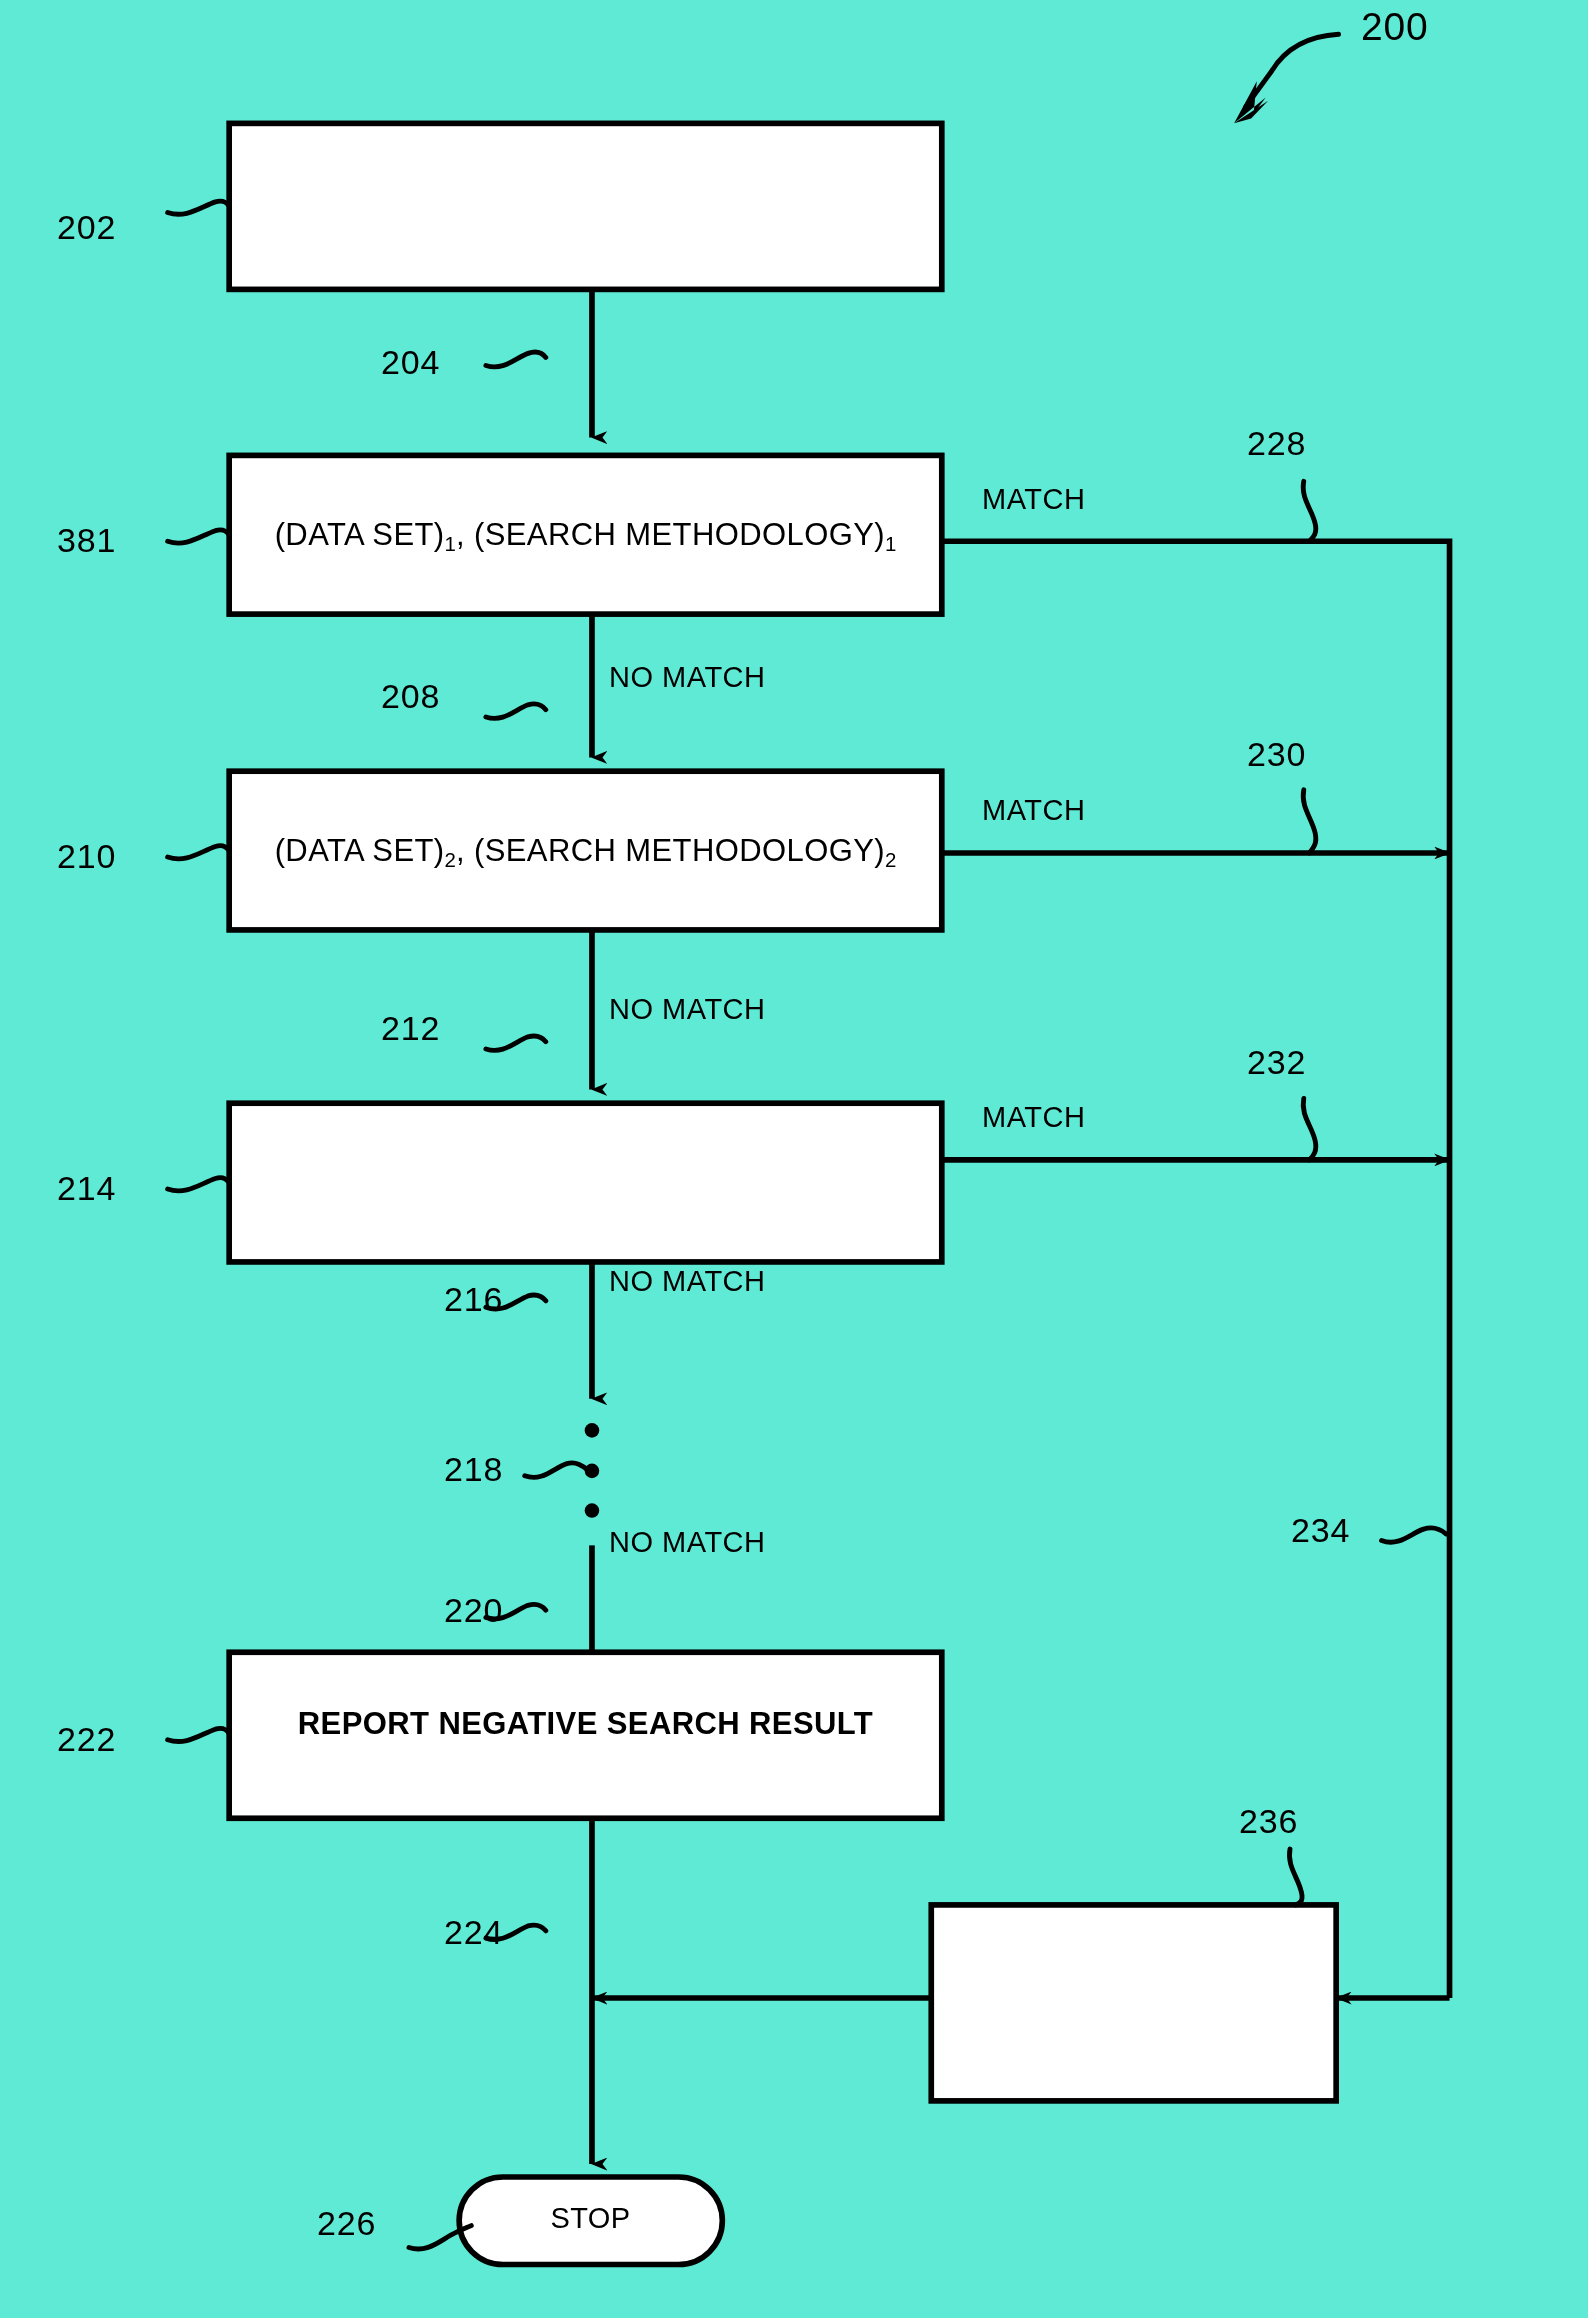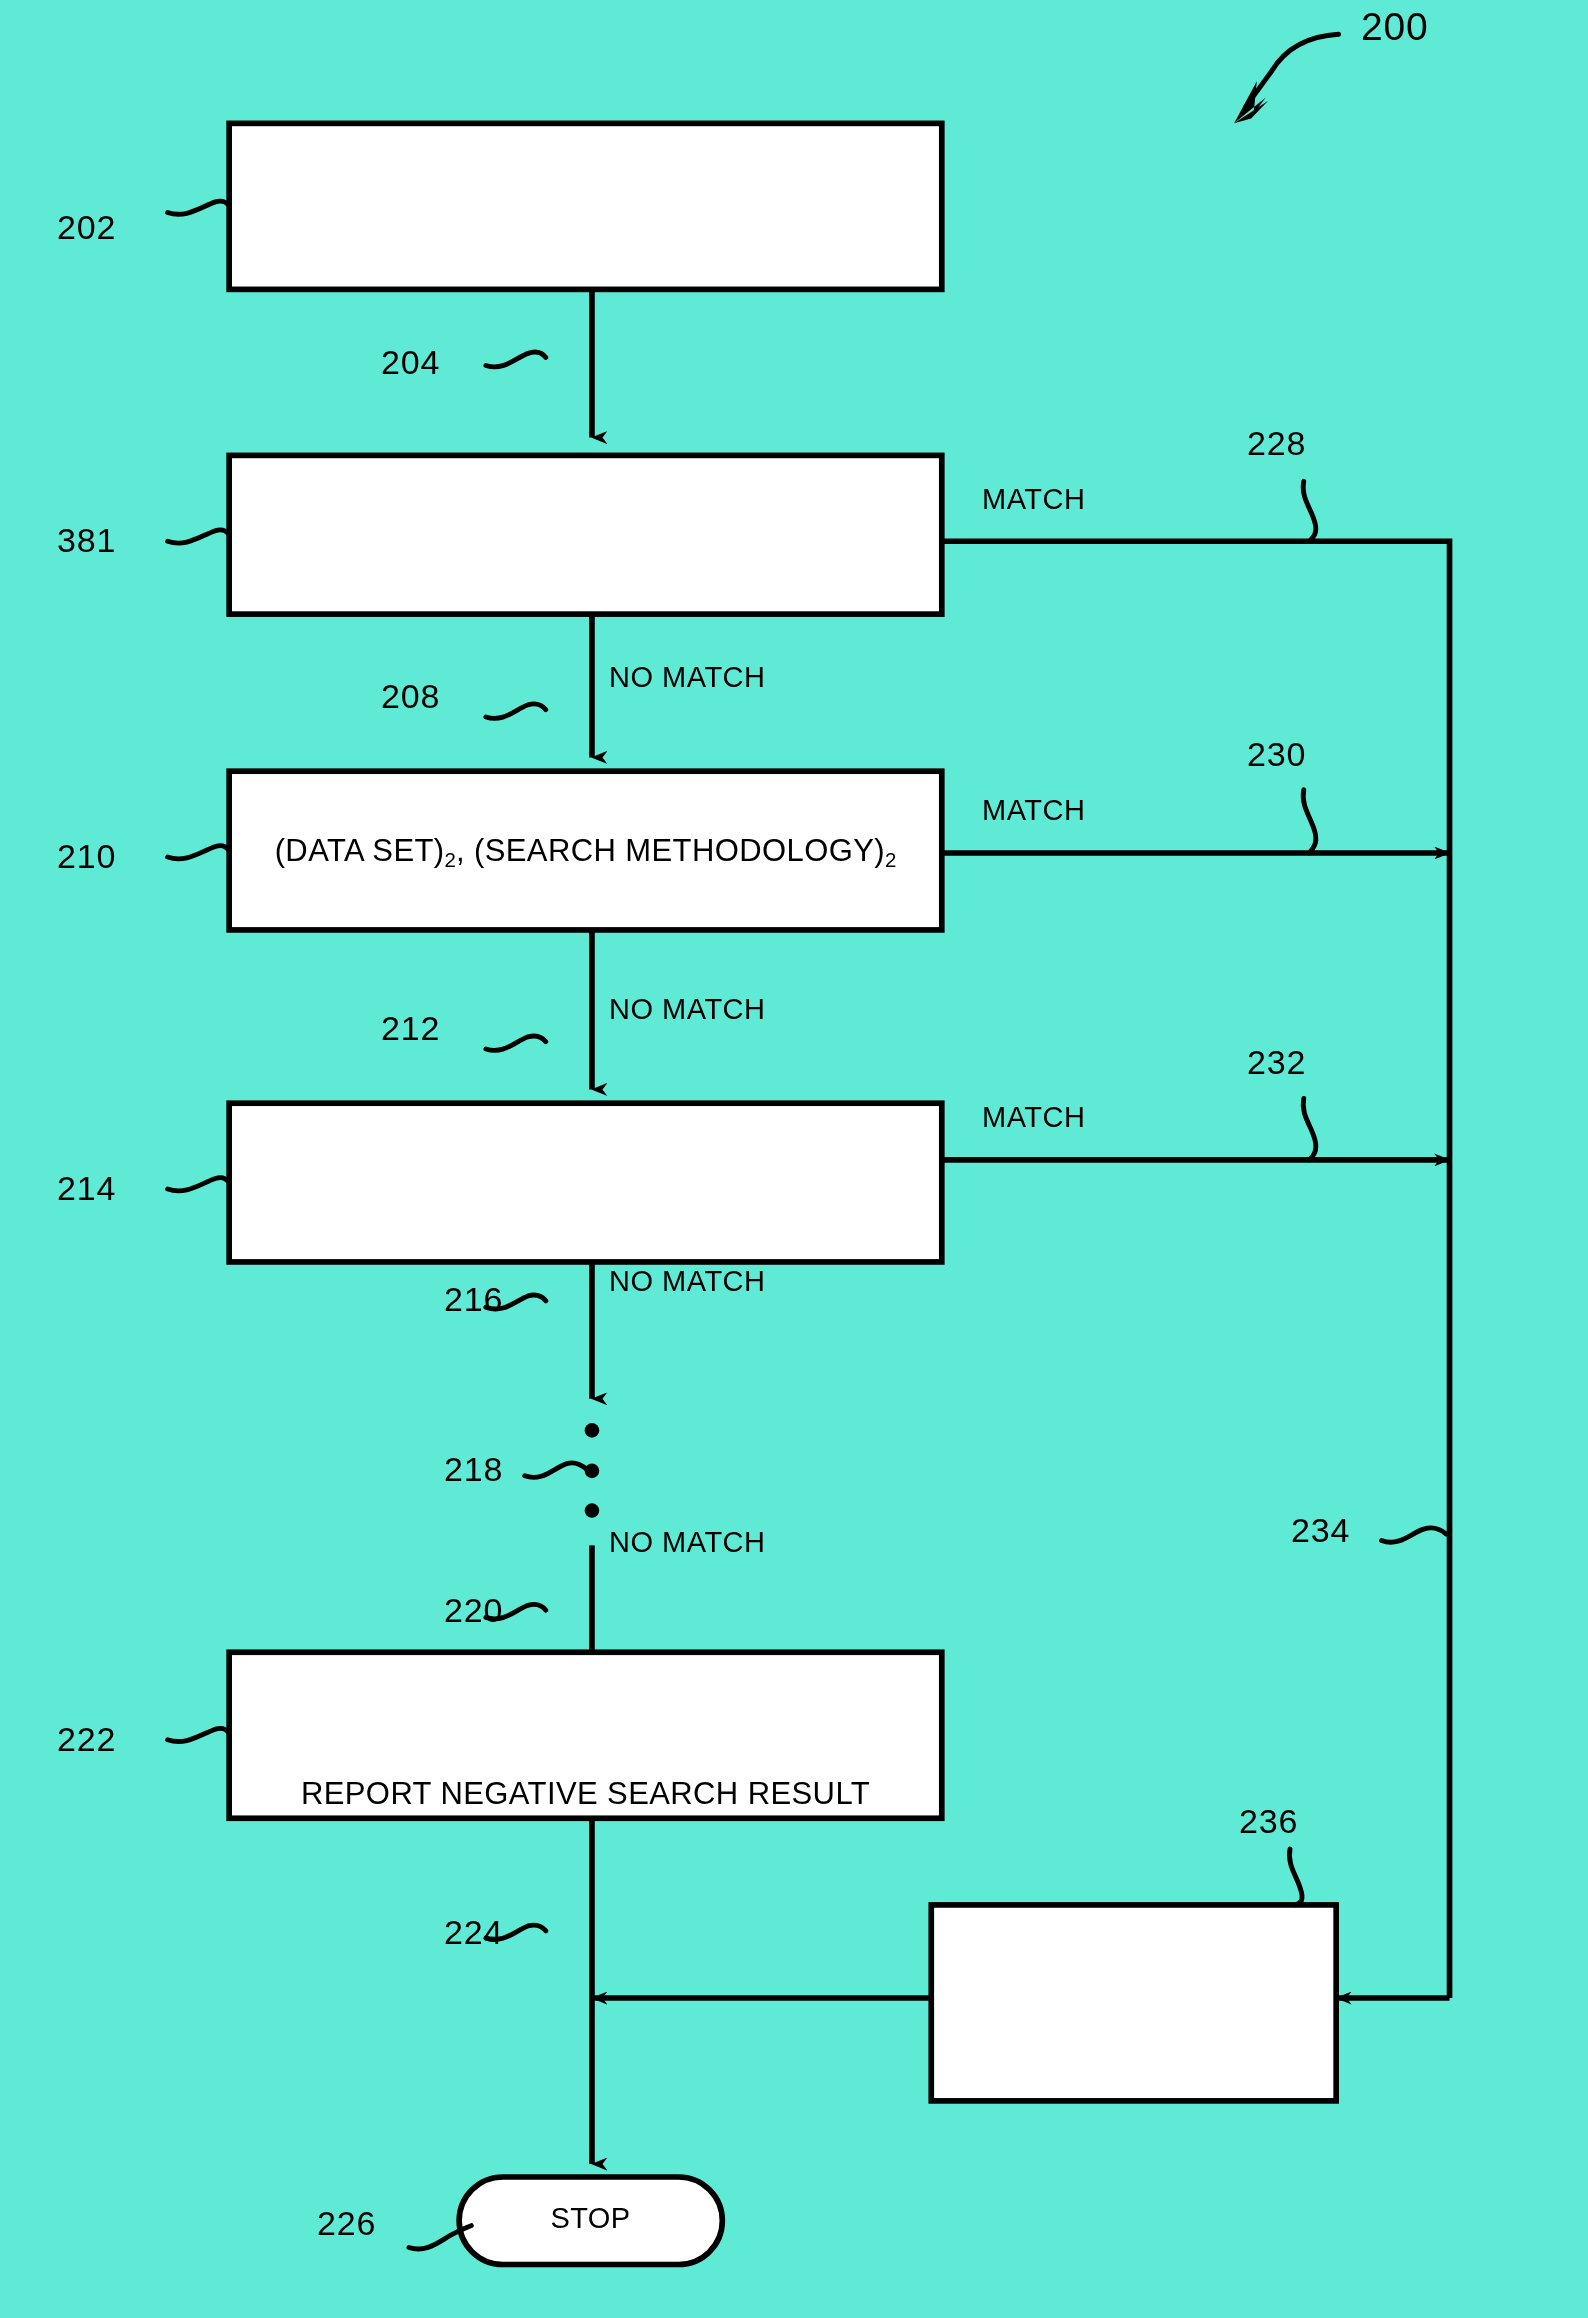"(DATA SET)1, (SEARCH METHODOLOGY)1" div.box-label { html: none -> <div><span>(DATA SET)</span><sub>1</sub><span>, (SEARCH METHODOLOGY)</span><sub>1</sub></div> }
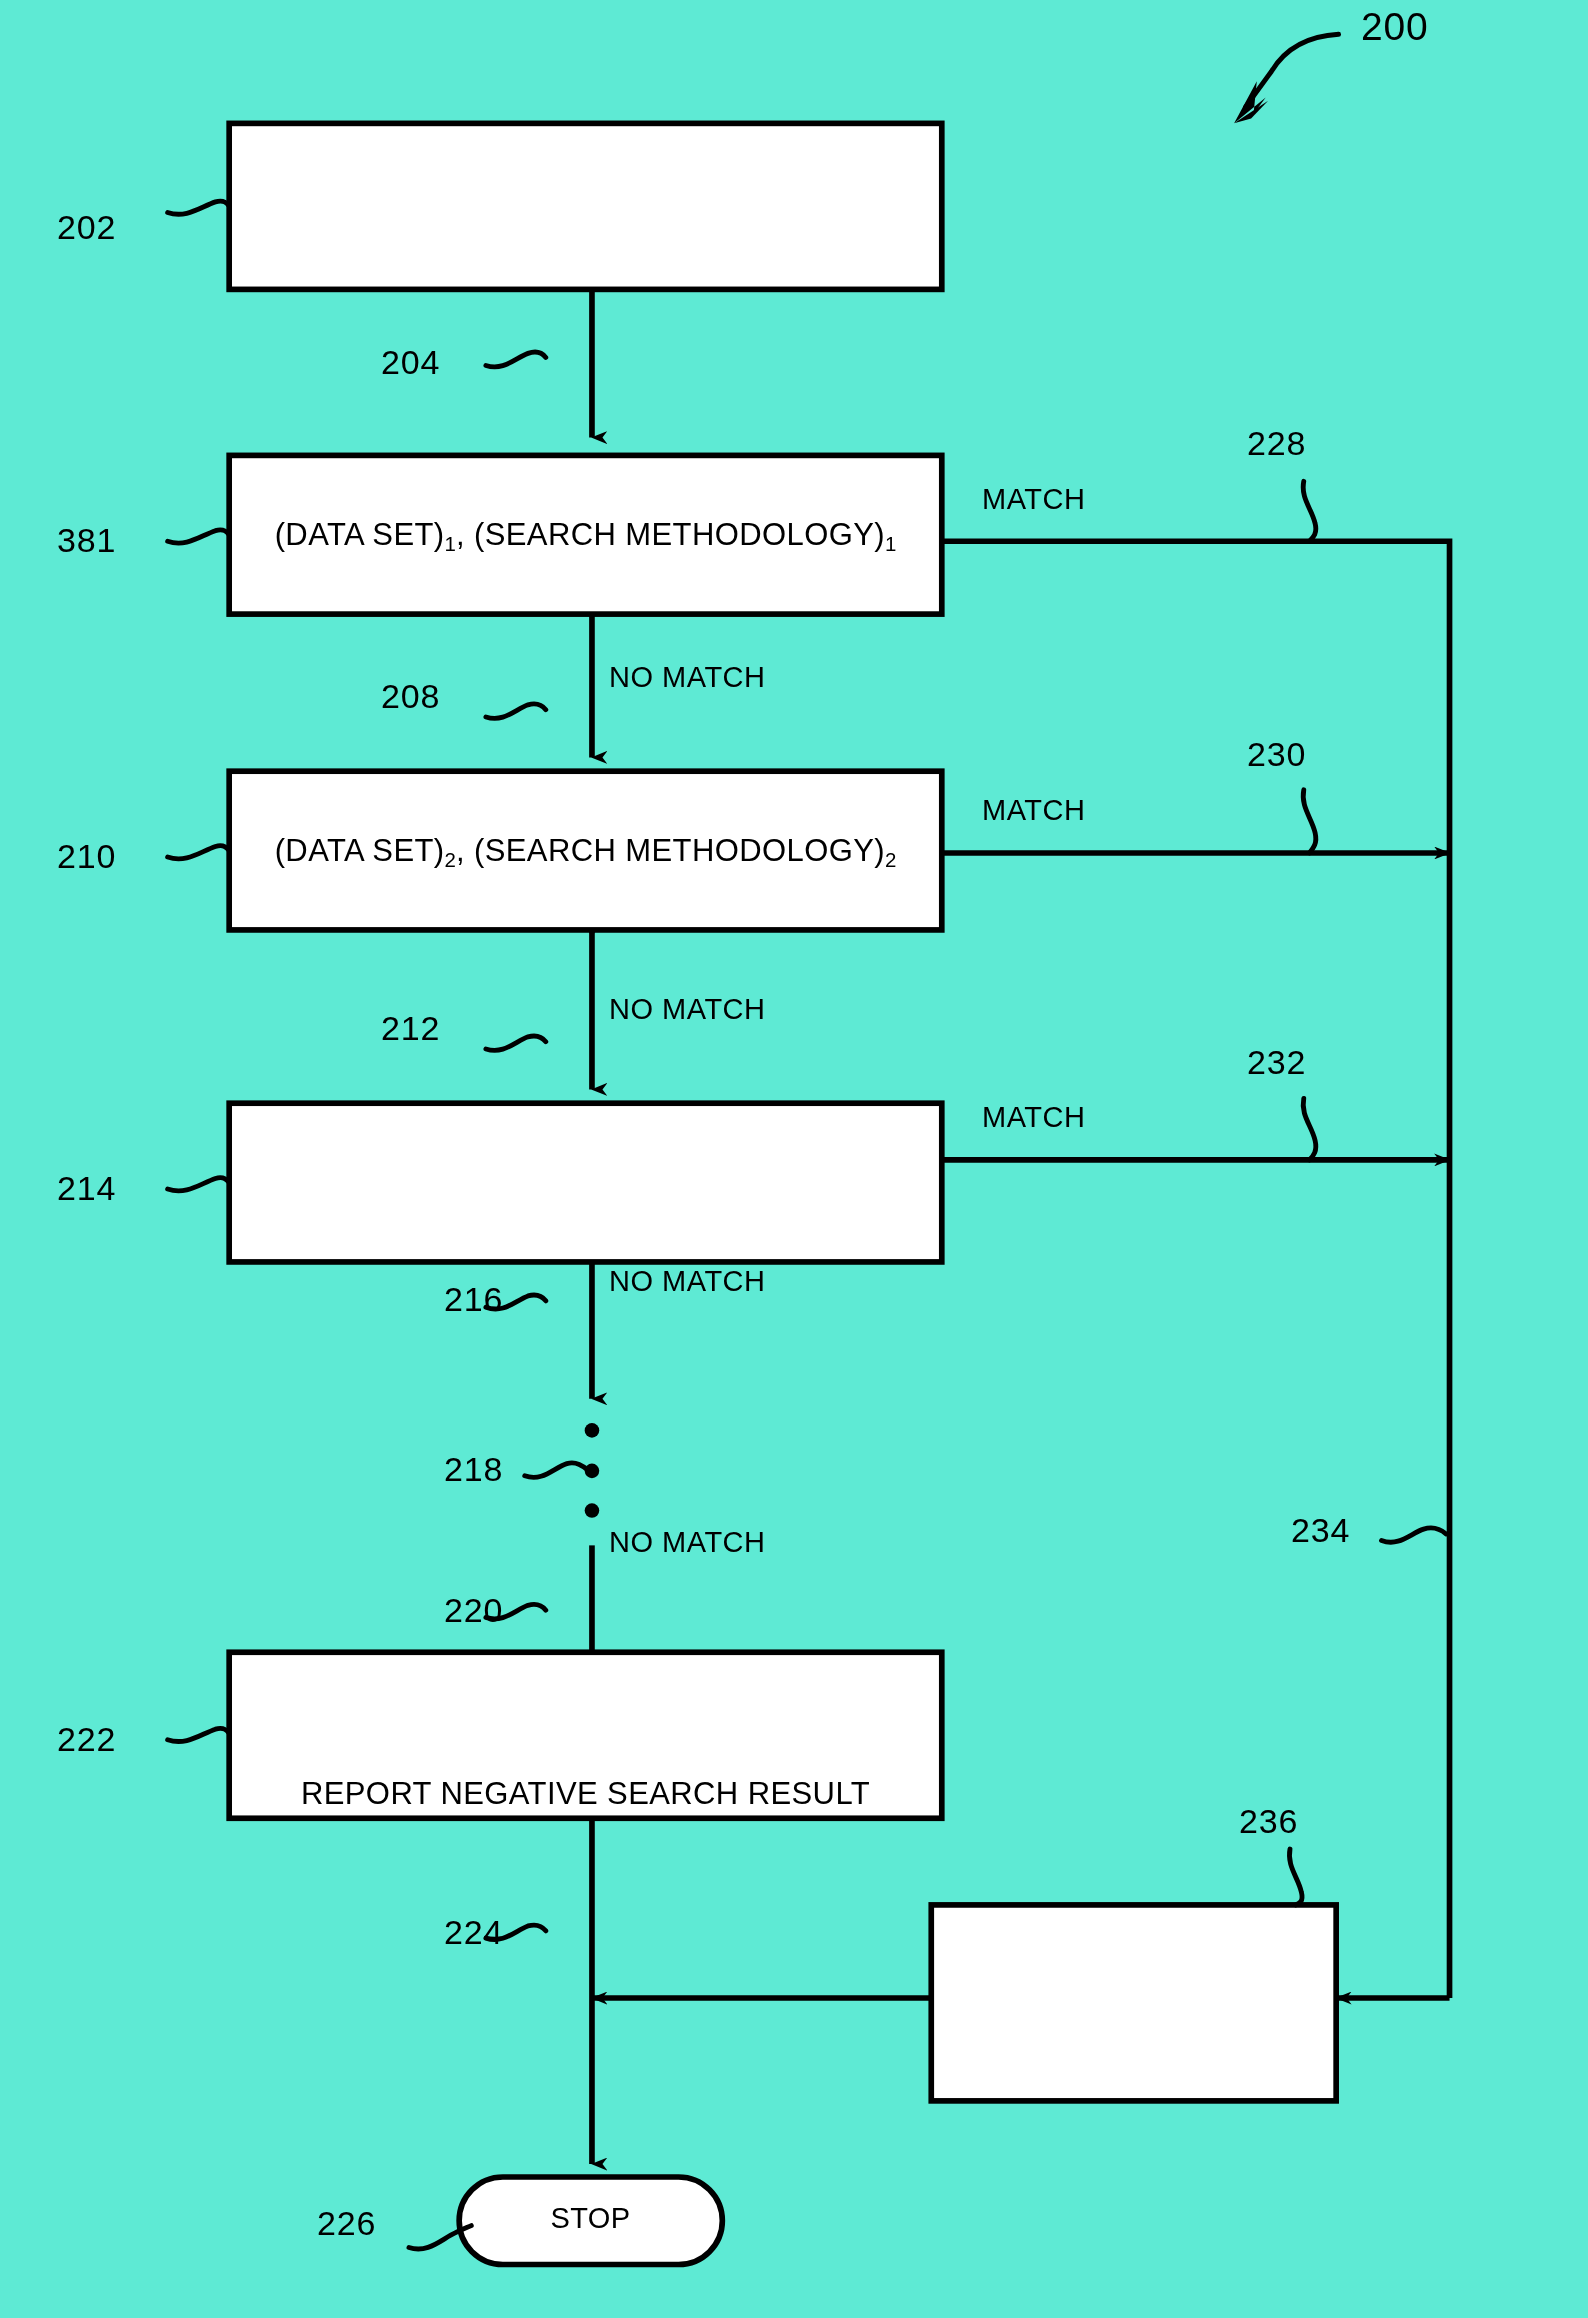"REPORT NEGATIVE SEARCH RESULT" div.box-label { font-weight: none -> bold; top: 1776px -> 1706px }
